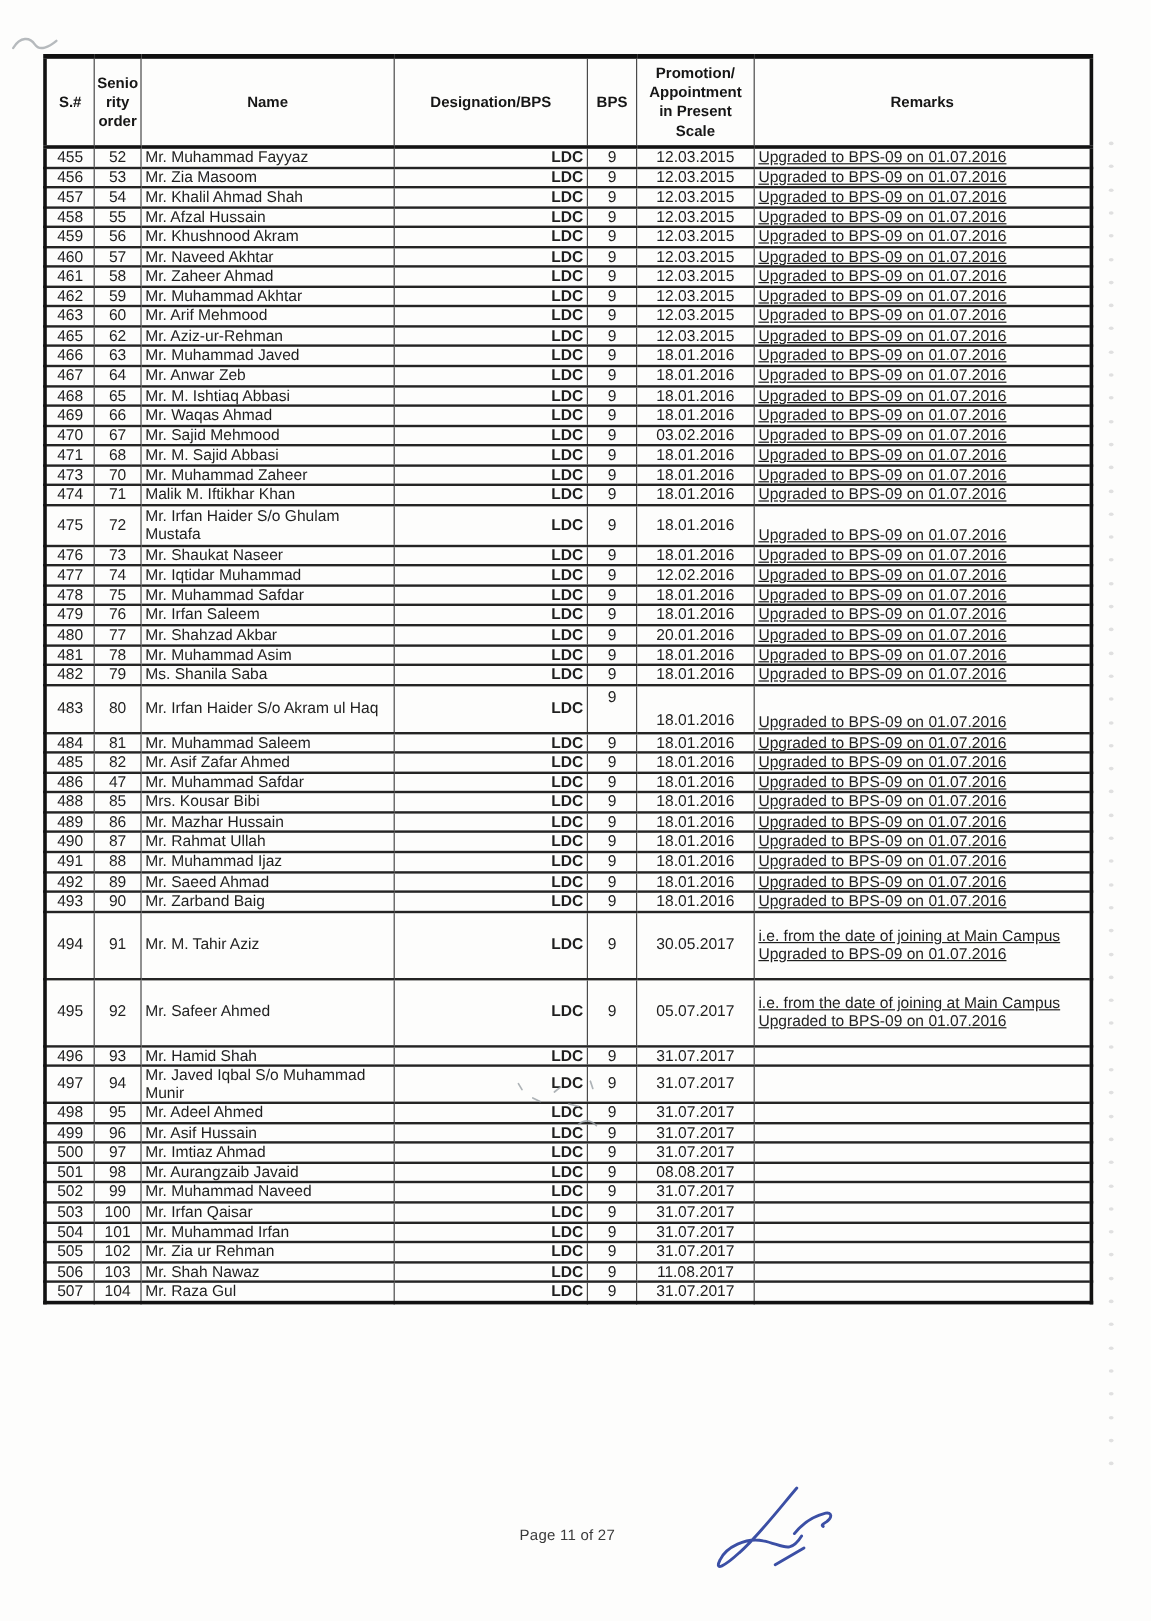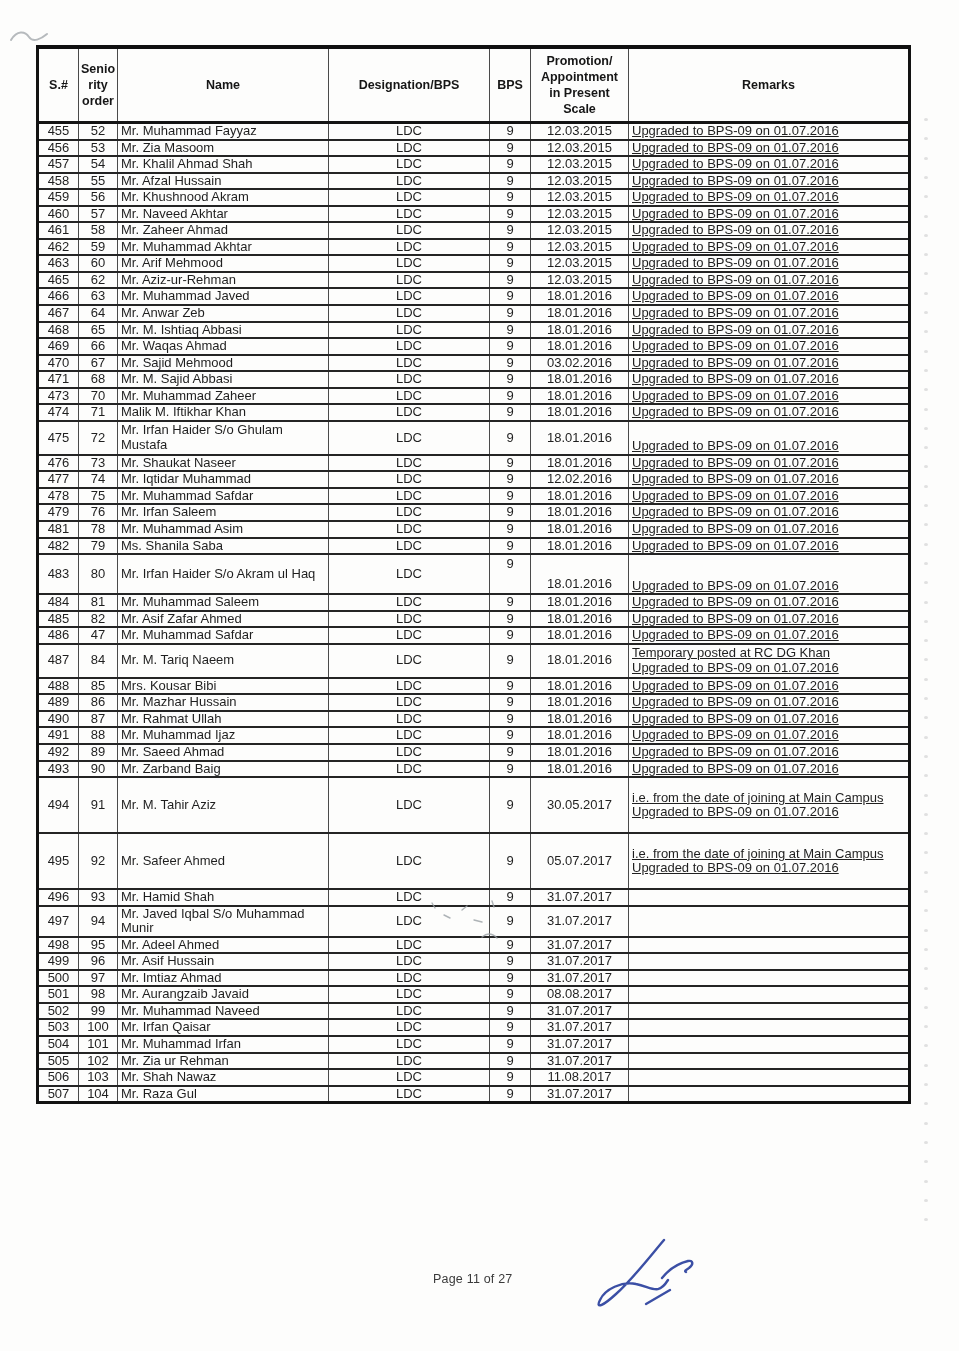"LDC" .cell-designation { font-weight: none -> bold; text-align: center -> right }
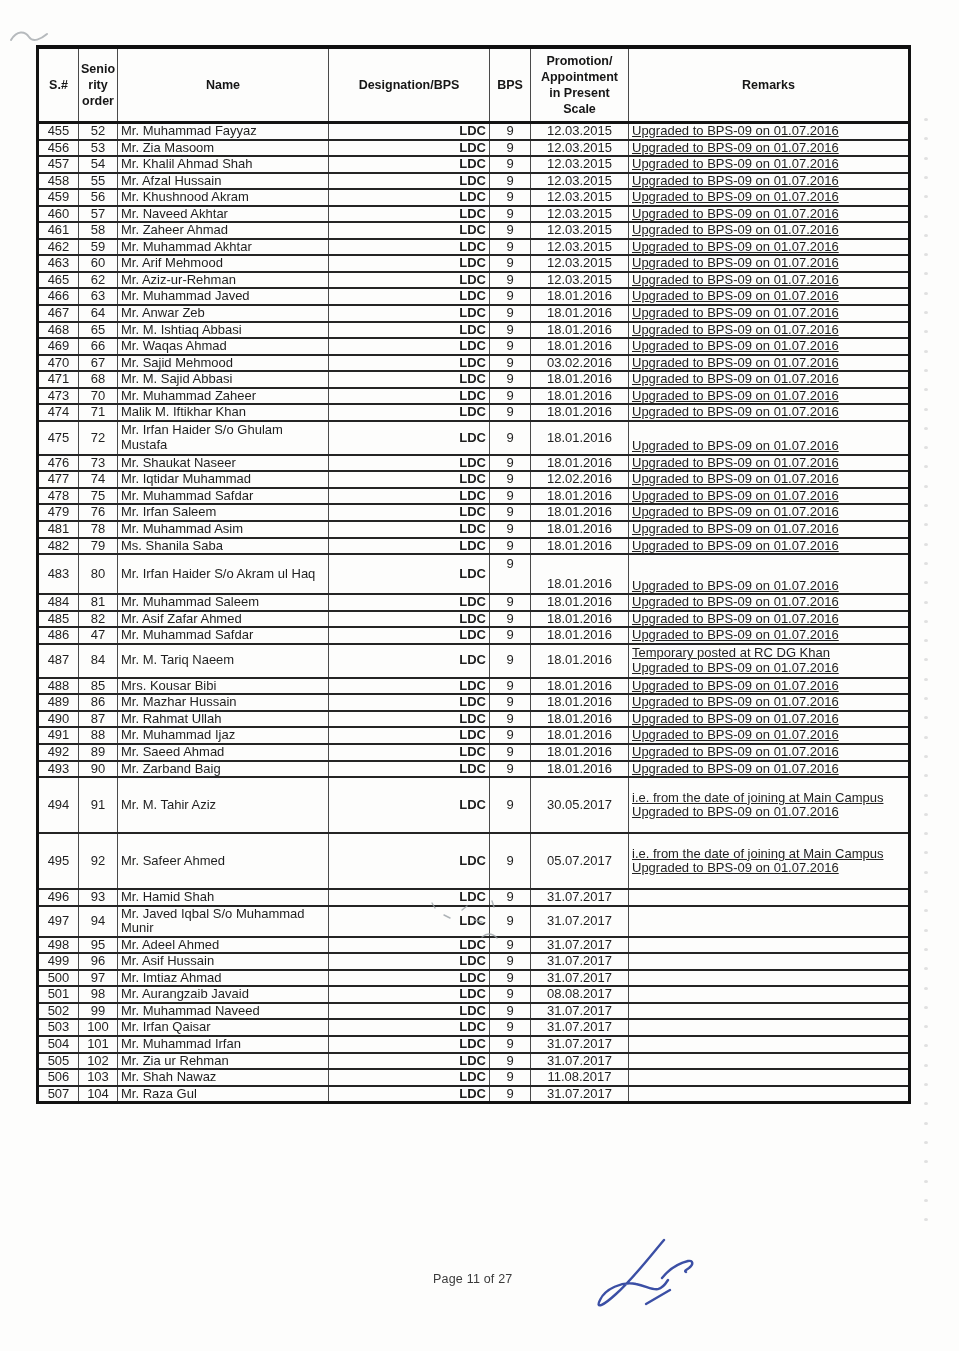"480" tr { html: none -> <tr> <td>480</td> <td>77</td> <td>Mr. Shahzad Akbar</td> <td>LDC</td> <td>9</td> <td>20.01.2016</td> <td>Upgraded to BPS-09 on 01.07.2016</td> </tr> }
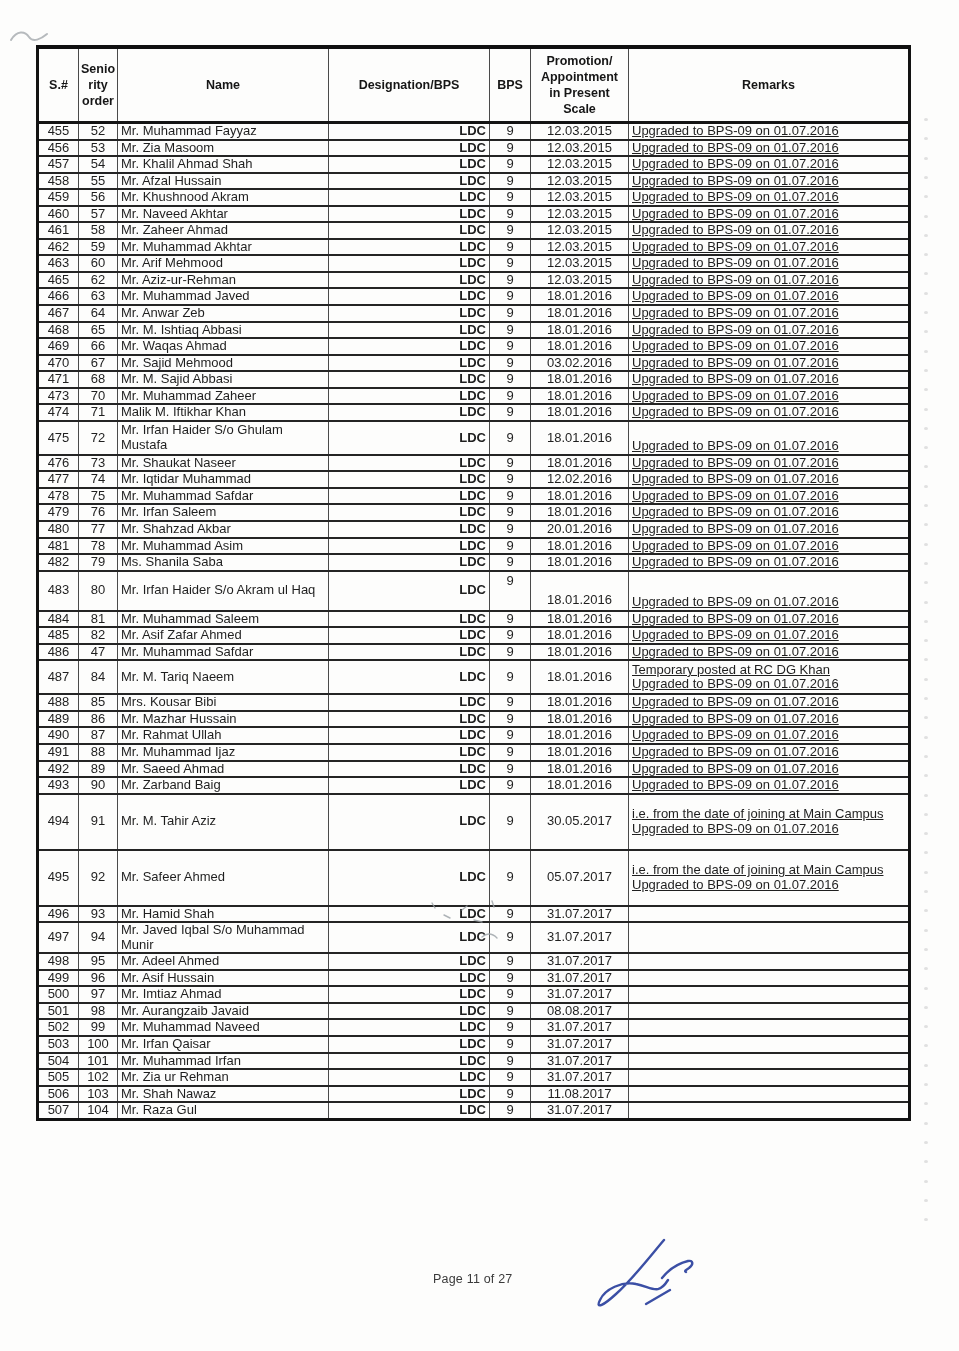"487" tr { html: <tr> <td>487</td> <td>84</td> <td>Mr. M. Tariq Naeem</td> <td>LDC</td> <td>9</td> <td>18.01.2016</td> <td>Temporary posted at RC DG Khan Upgraded to BPS-09 on 01.07.2016</td> </tr> -> none }
